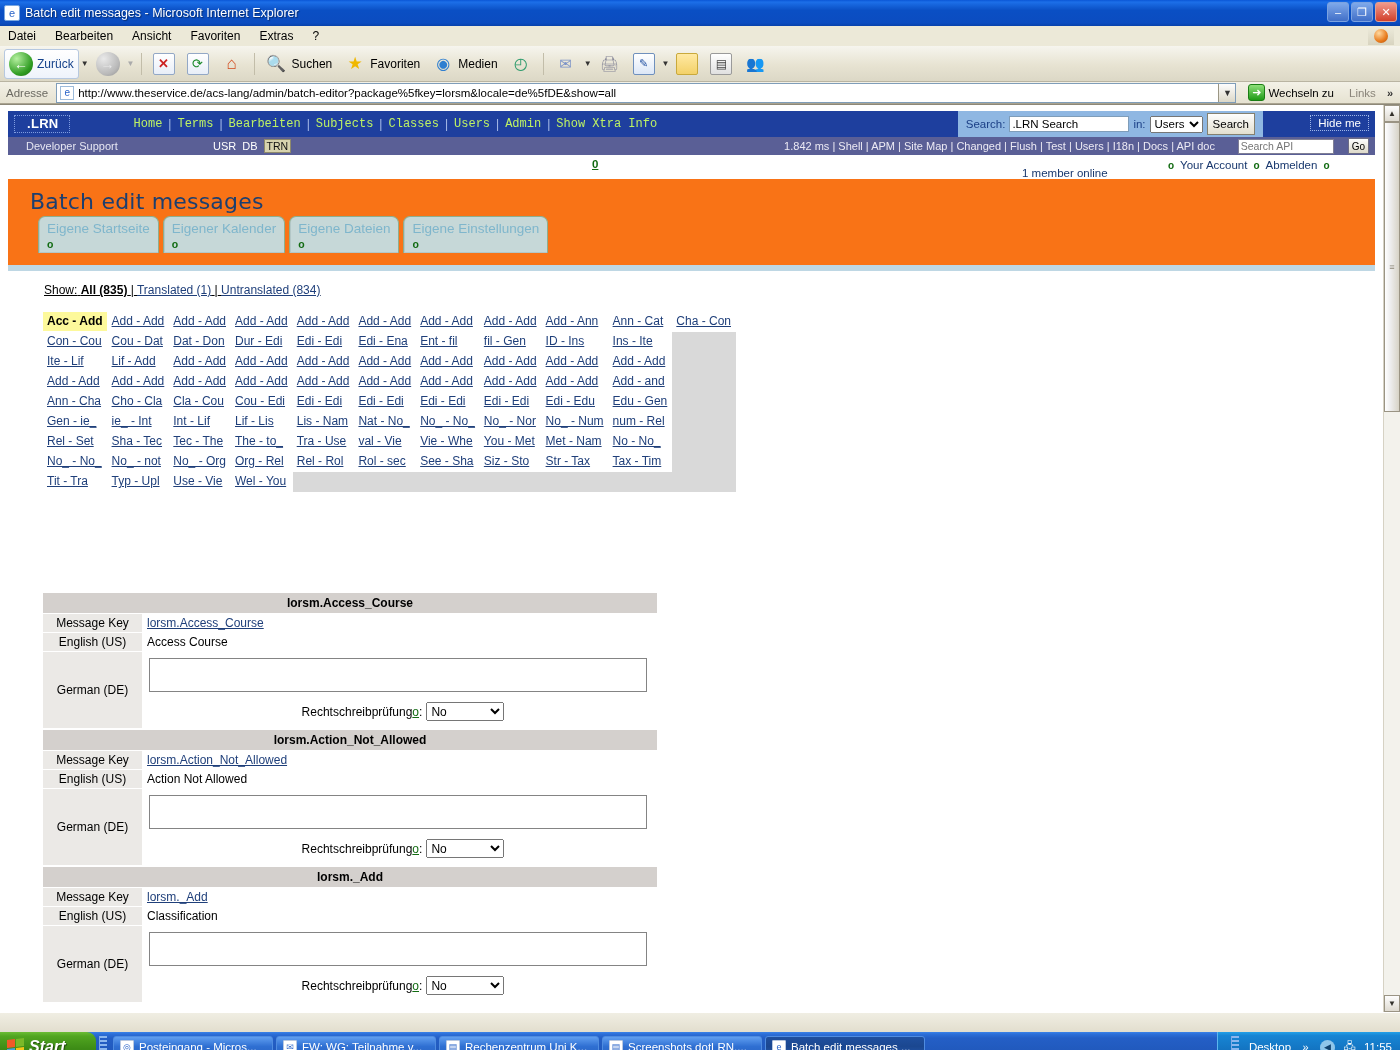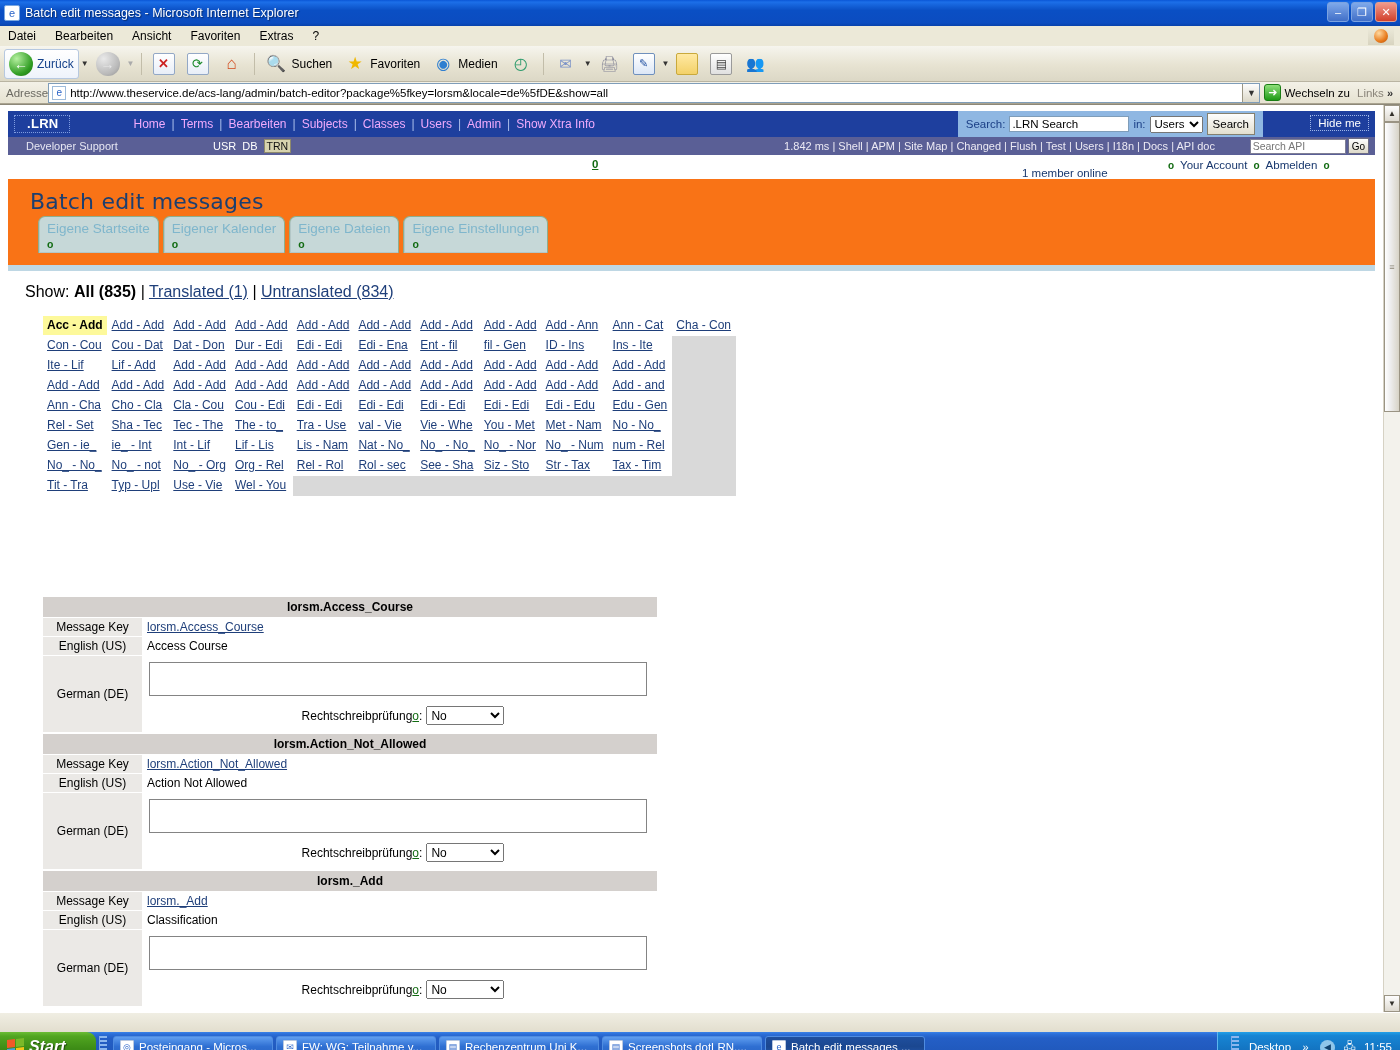"Adresse" .addrbar { gap: 0 -> 8px }
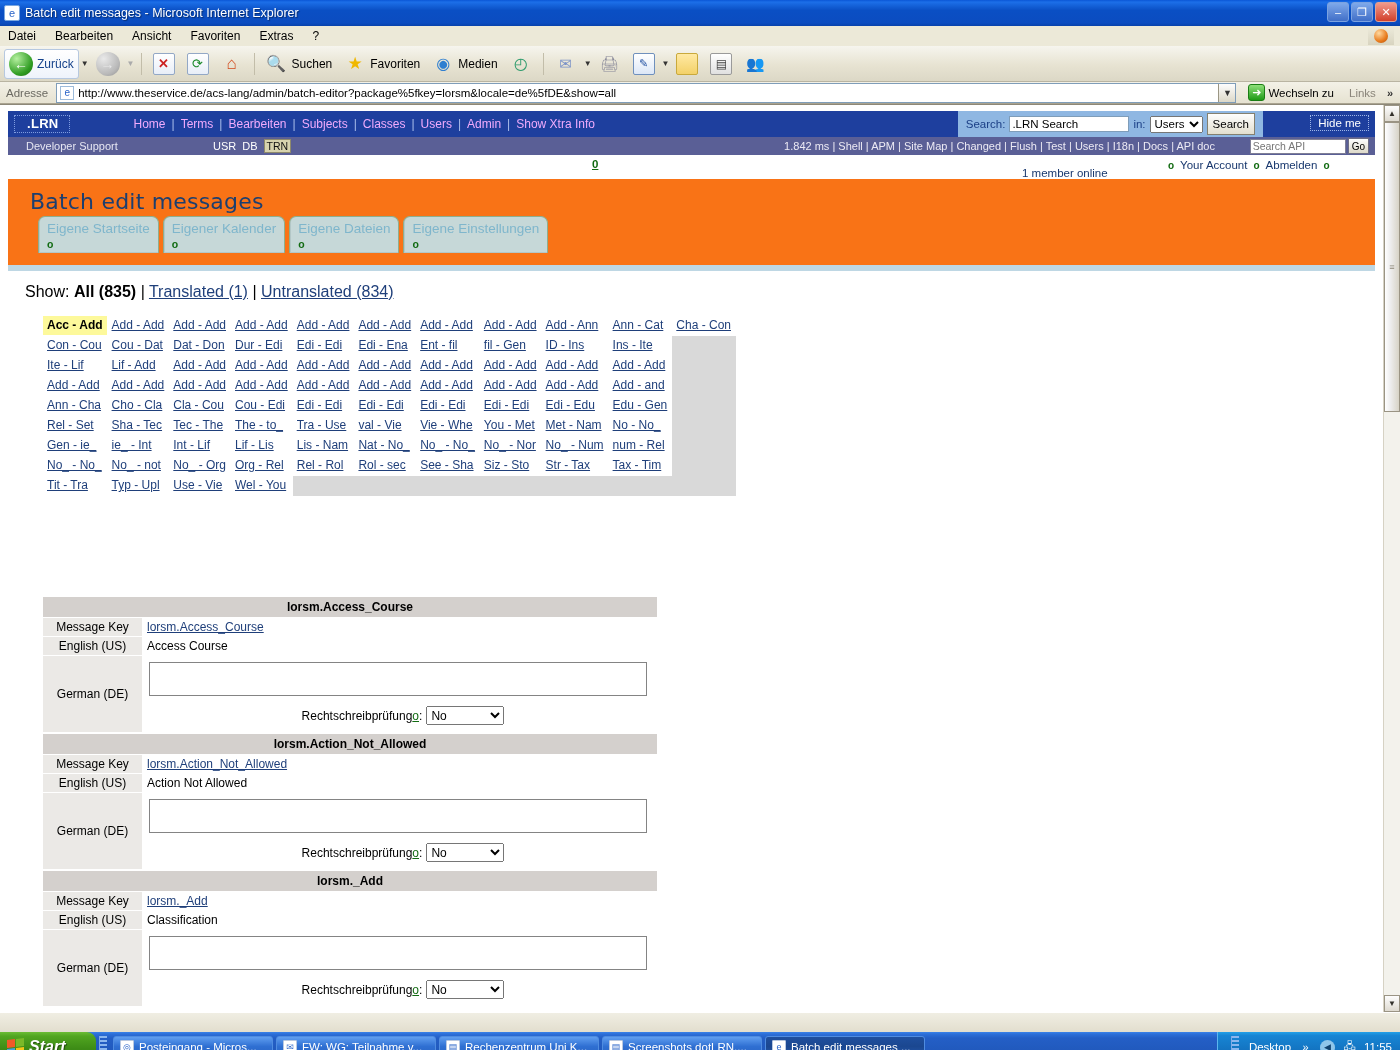"Home" .navlinks a { color: #f0abfc -> #bef264; font-family: none -> Liberation Mono, monospace }
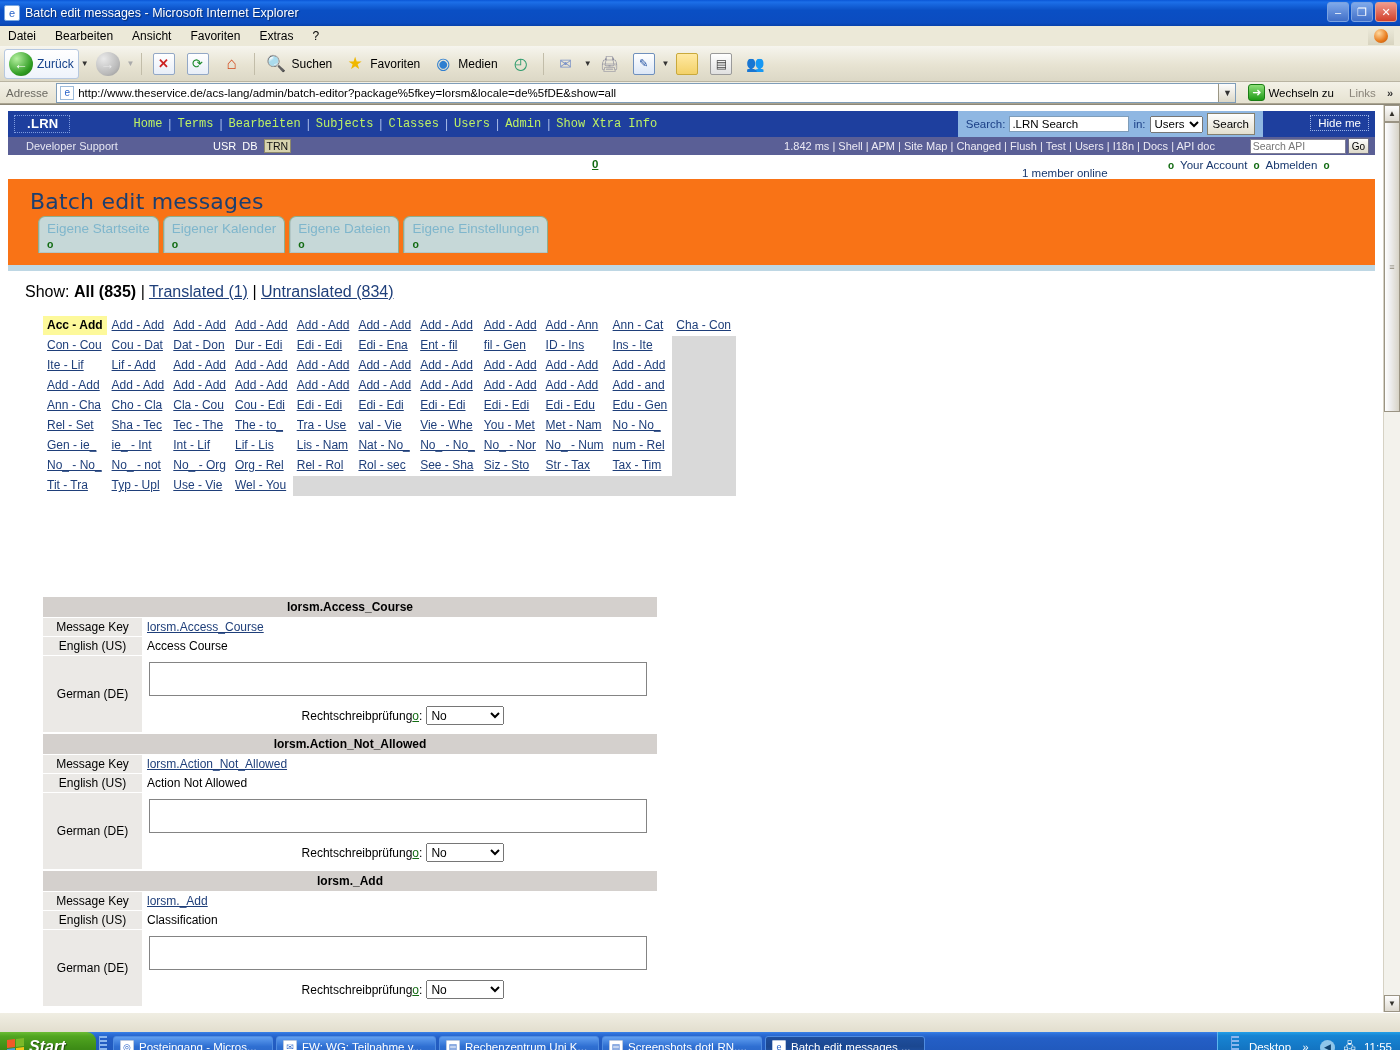"Search API" .devbar .apisearch { gap: 2px -> 14px }
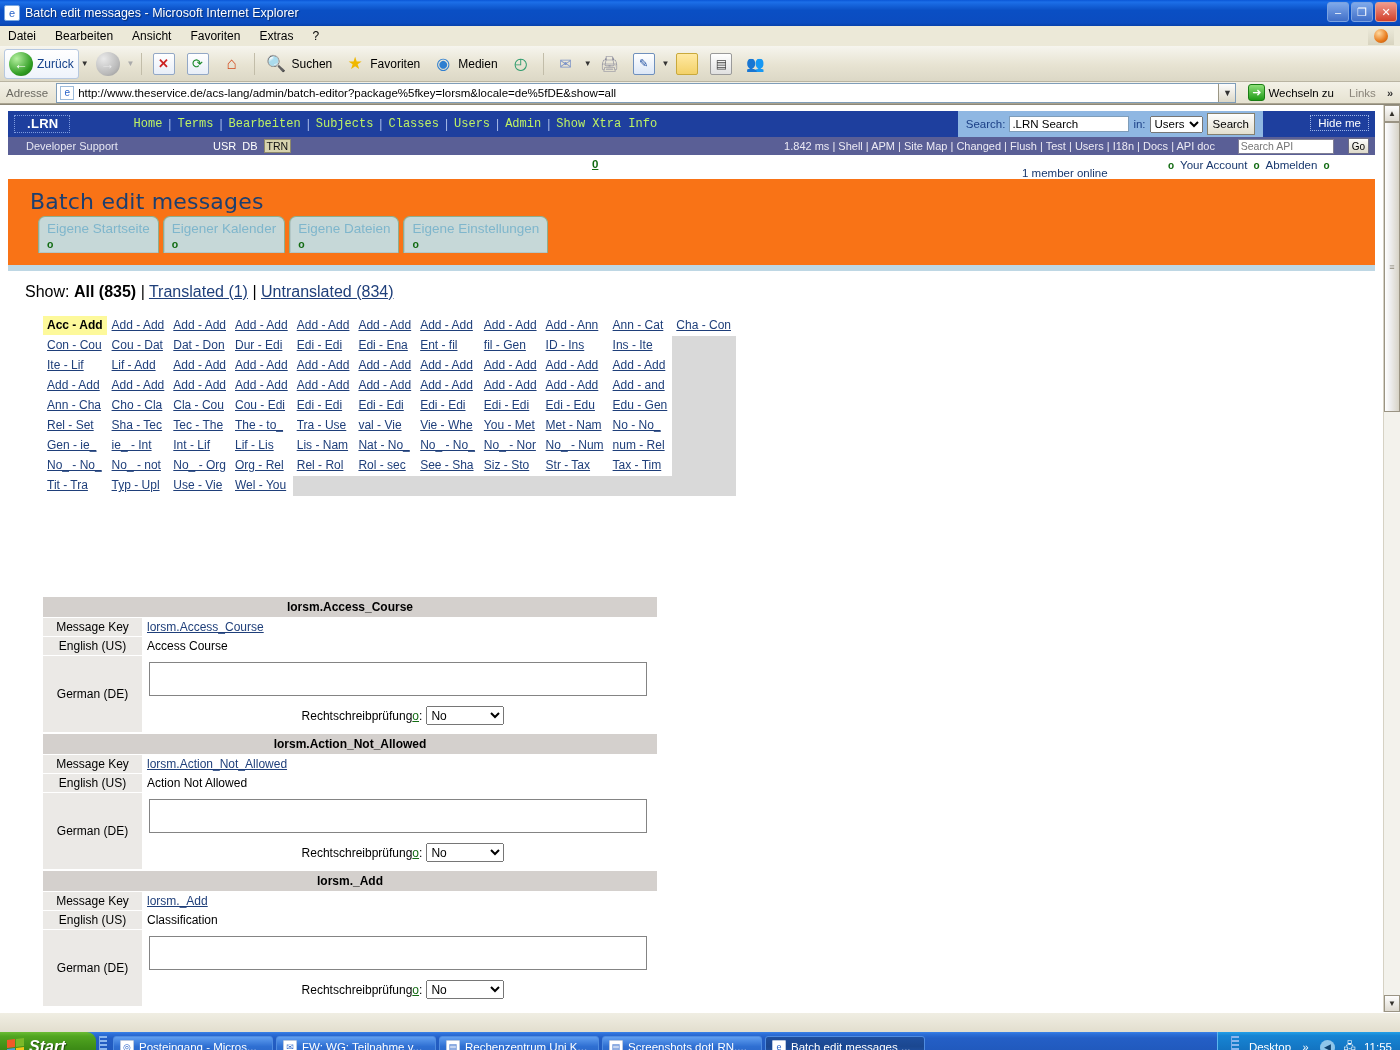"Show: All (835) | Translated" .showline { font-size: 16px -> 12px; margin-left: 17px -> 36px; text-decoration: none -> underline }
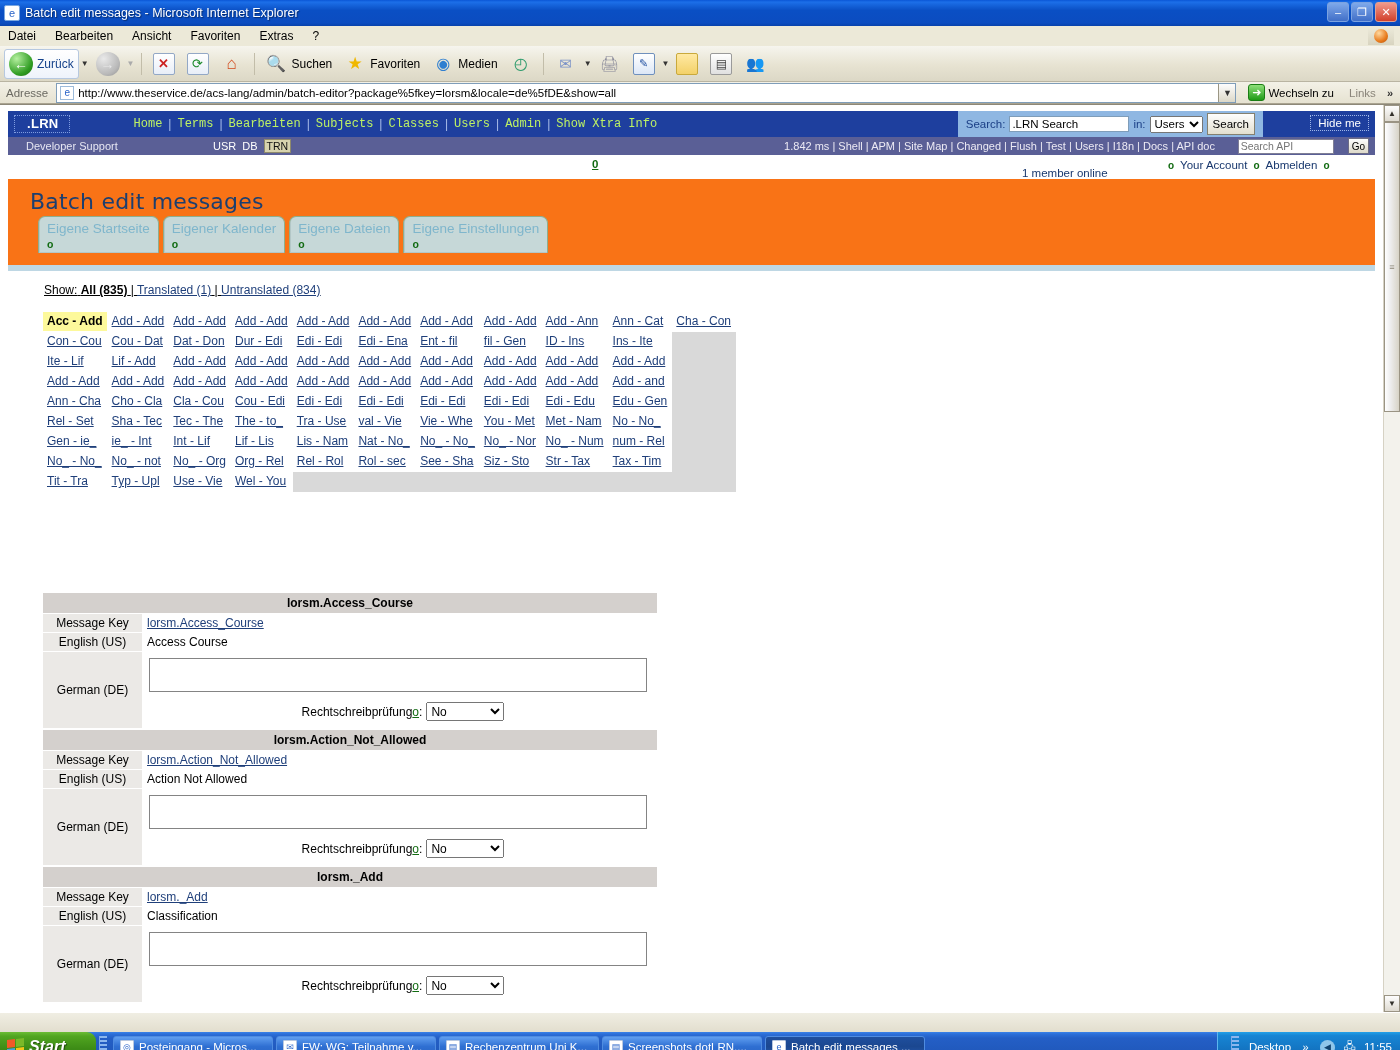"Rel - Set" tr { order: before "Gen - ie_" -> after "Gen - ie_" }
